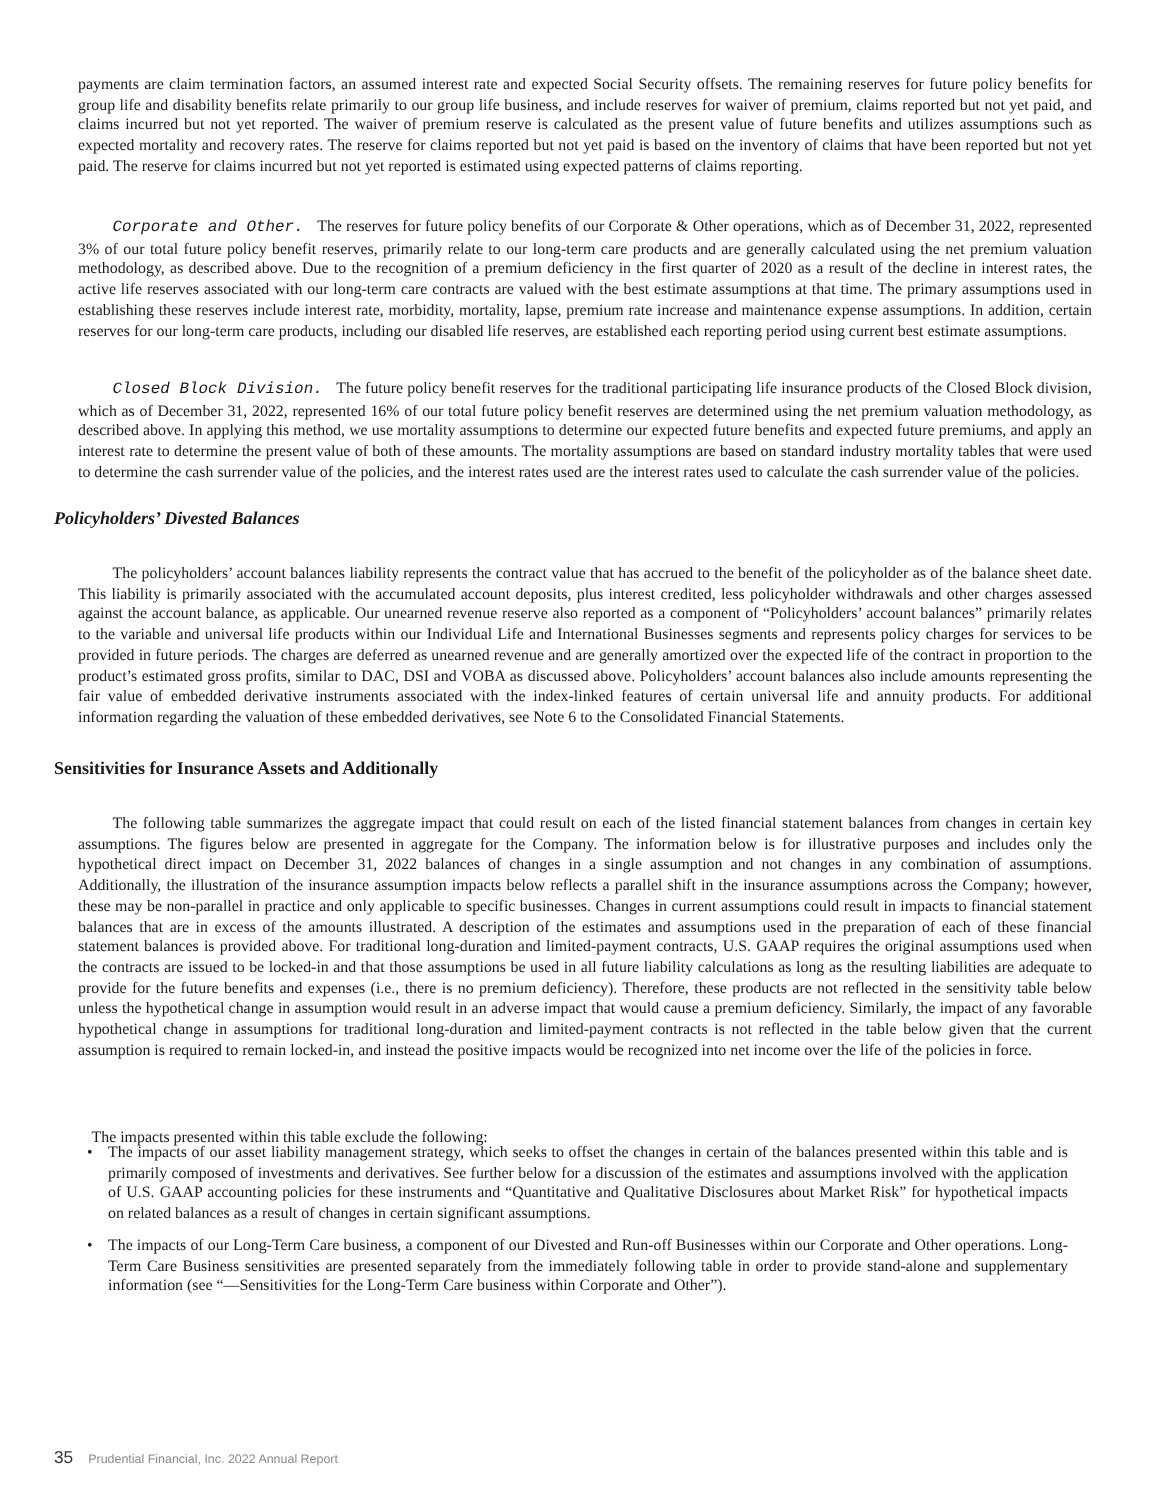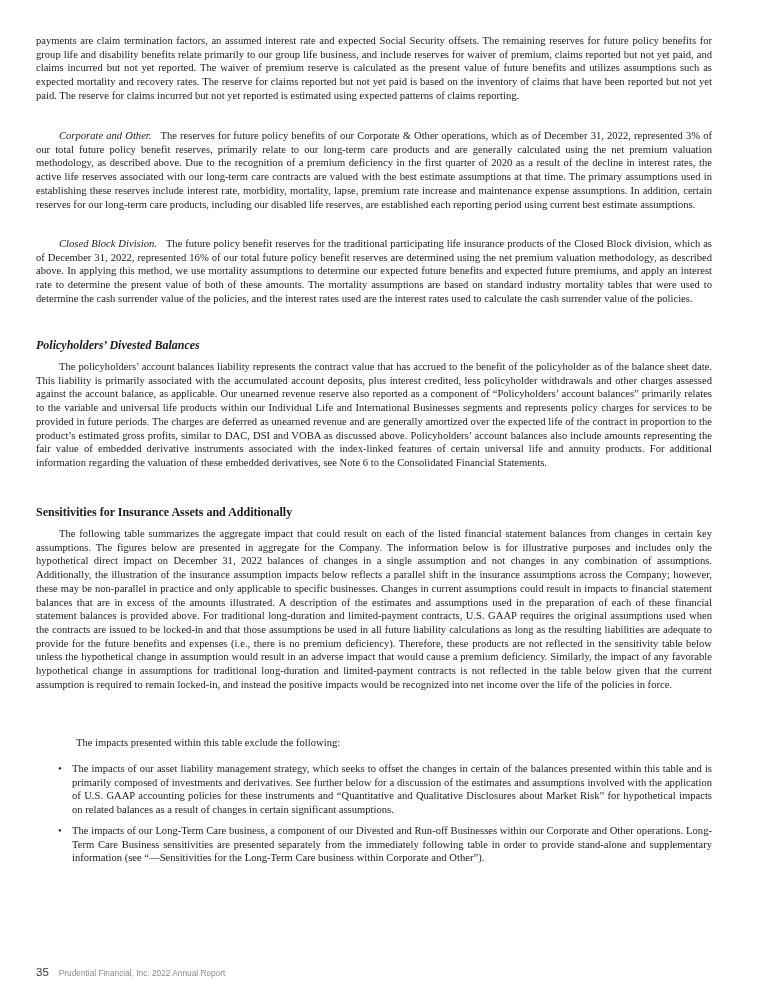"payments are claim termination factors," .para { margin: 0 -> 16px }
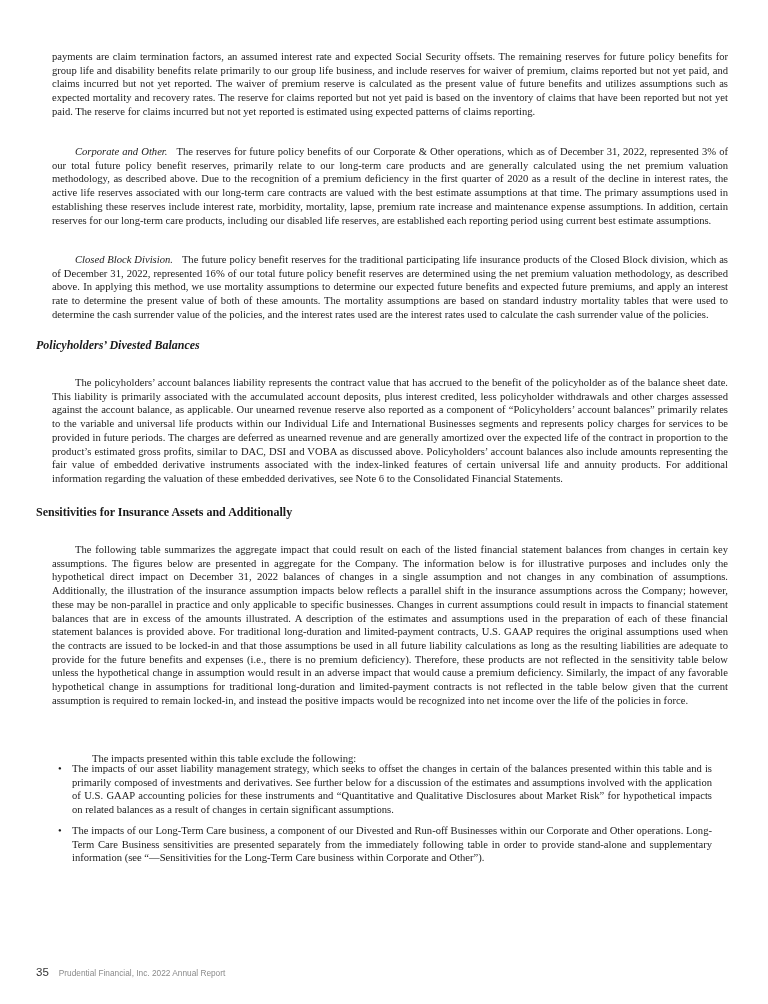"Corporate and Other." .run-in { font-family: none -> Liberation Mono, monospace }
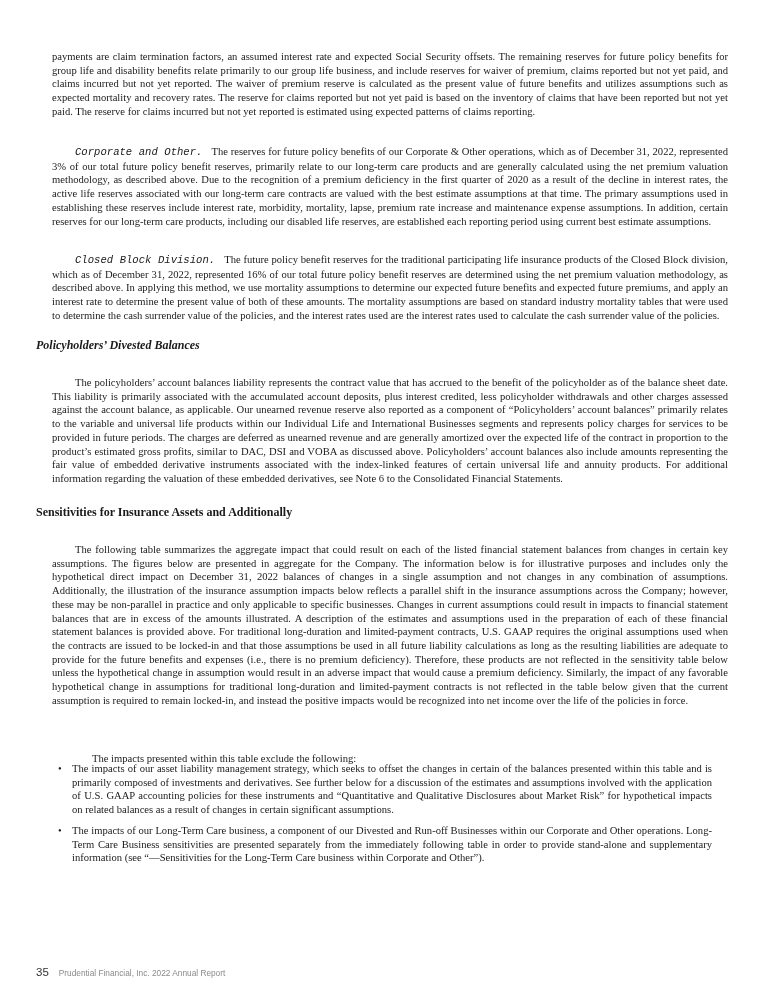"The impacts presented within this" p.para { left: 40px -> 9px }
